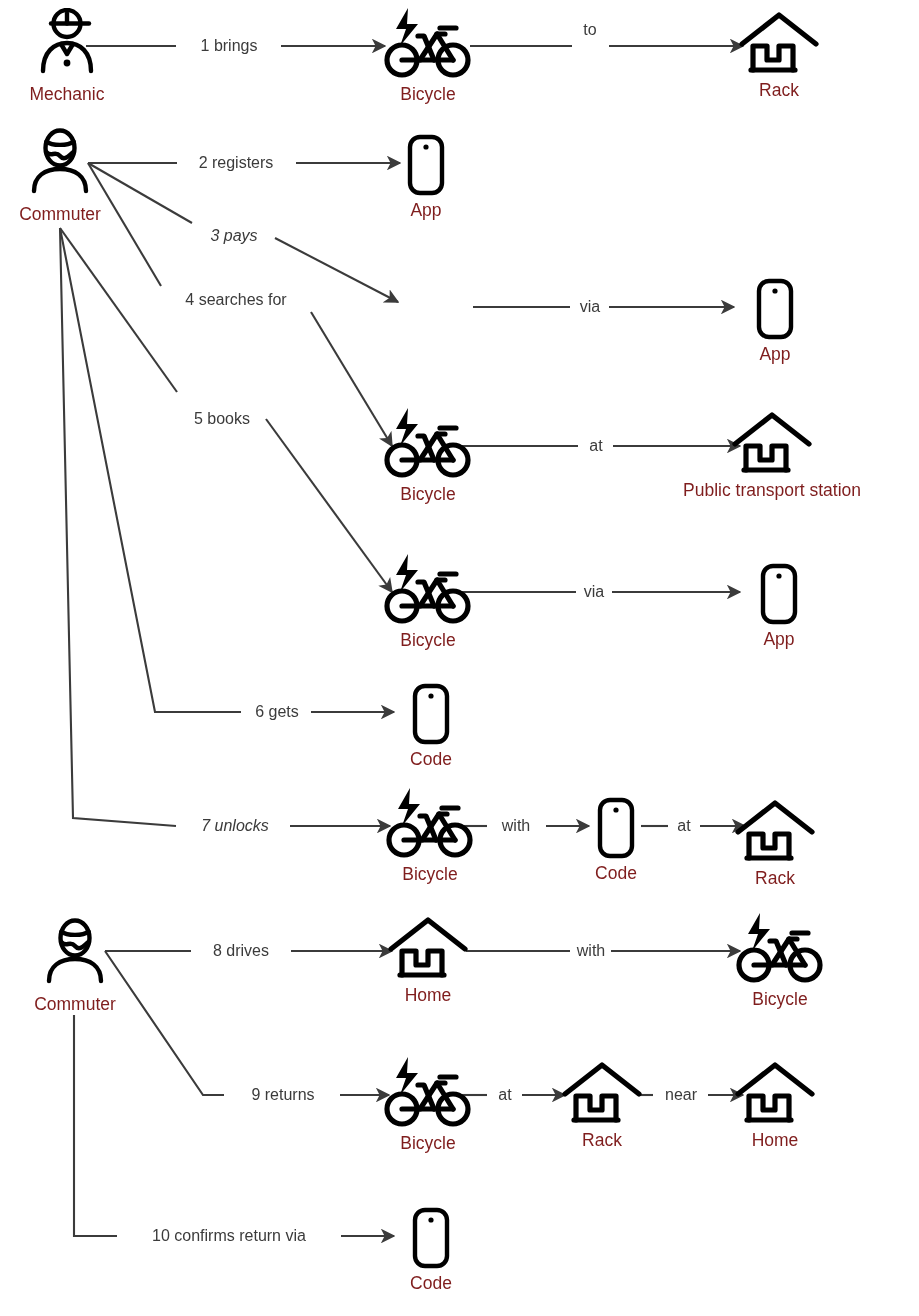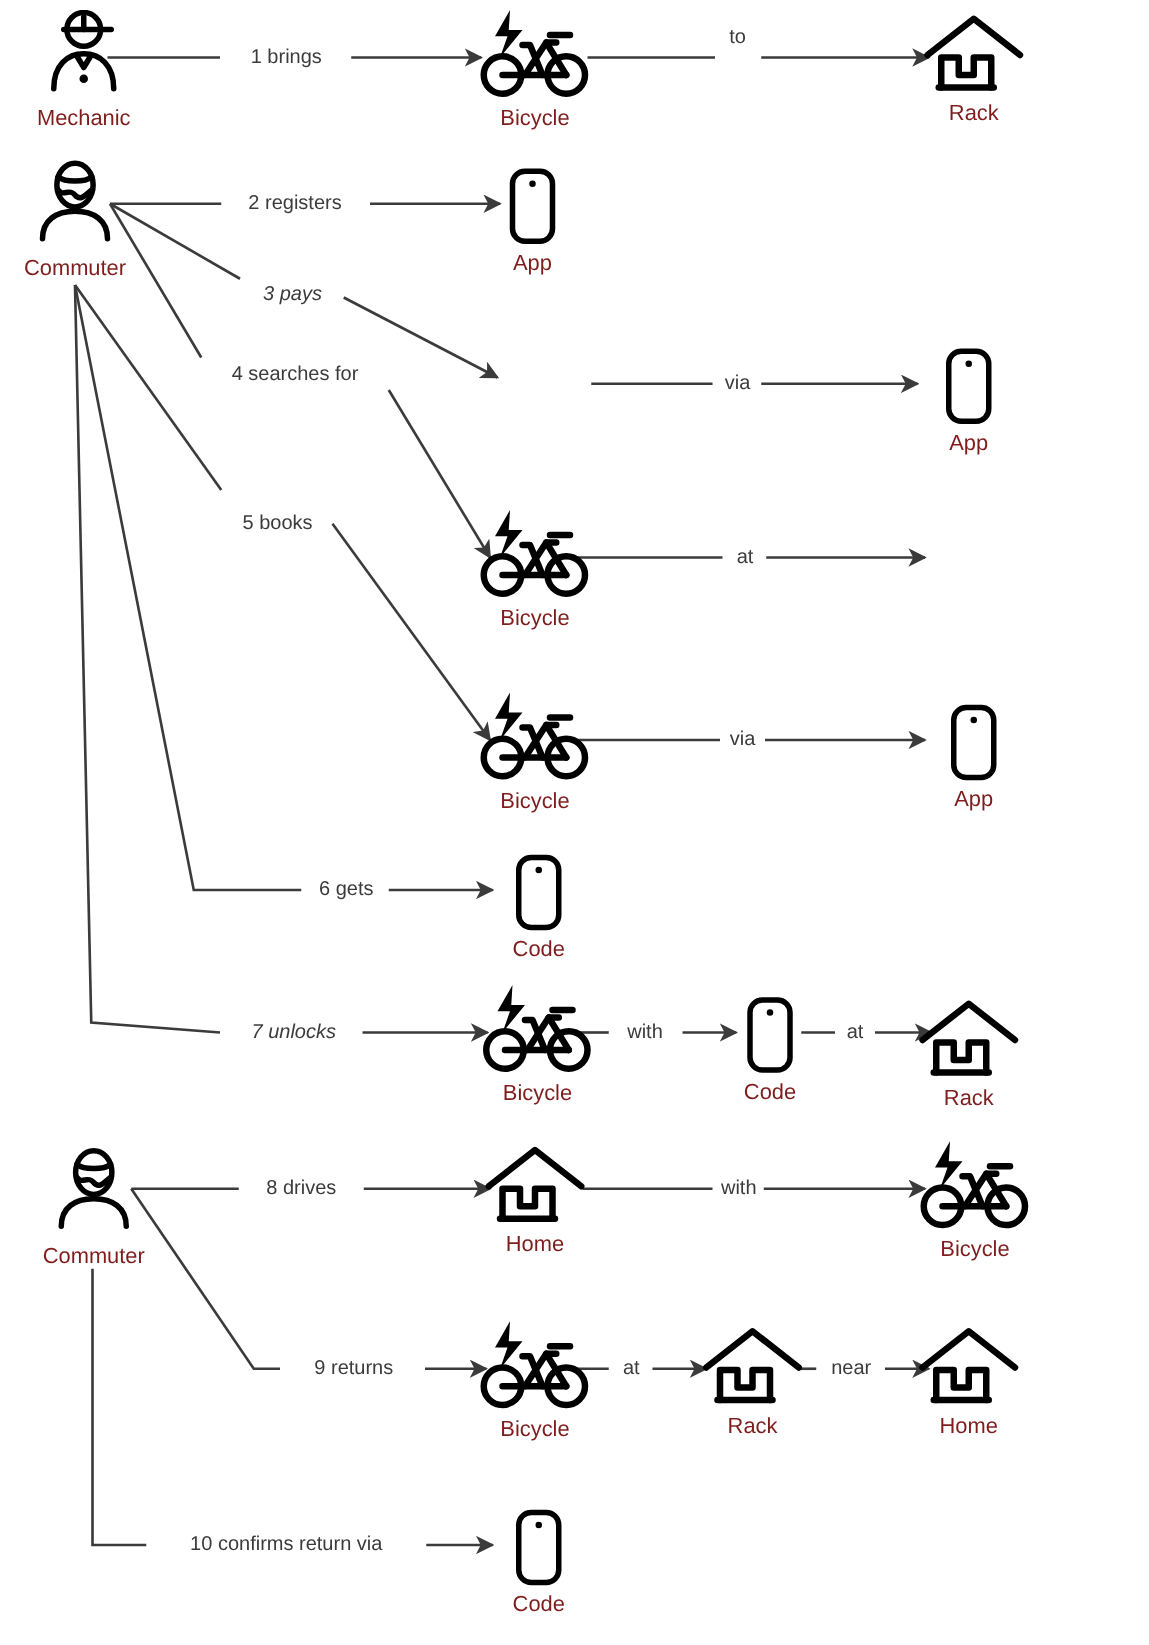"Public transport station" div.node { html: none -> <div> <span> <svg> <g> <path></path> <path></path> <path></path> </g> </svg> </span> <span>Public transport station</span> </div> }
